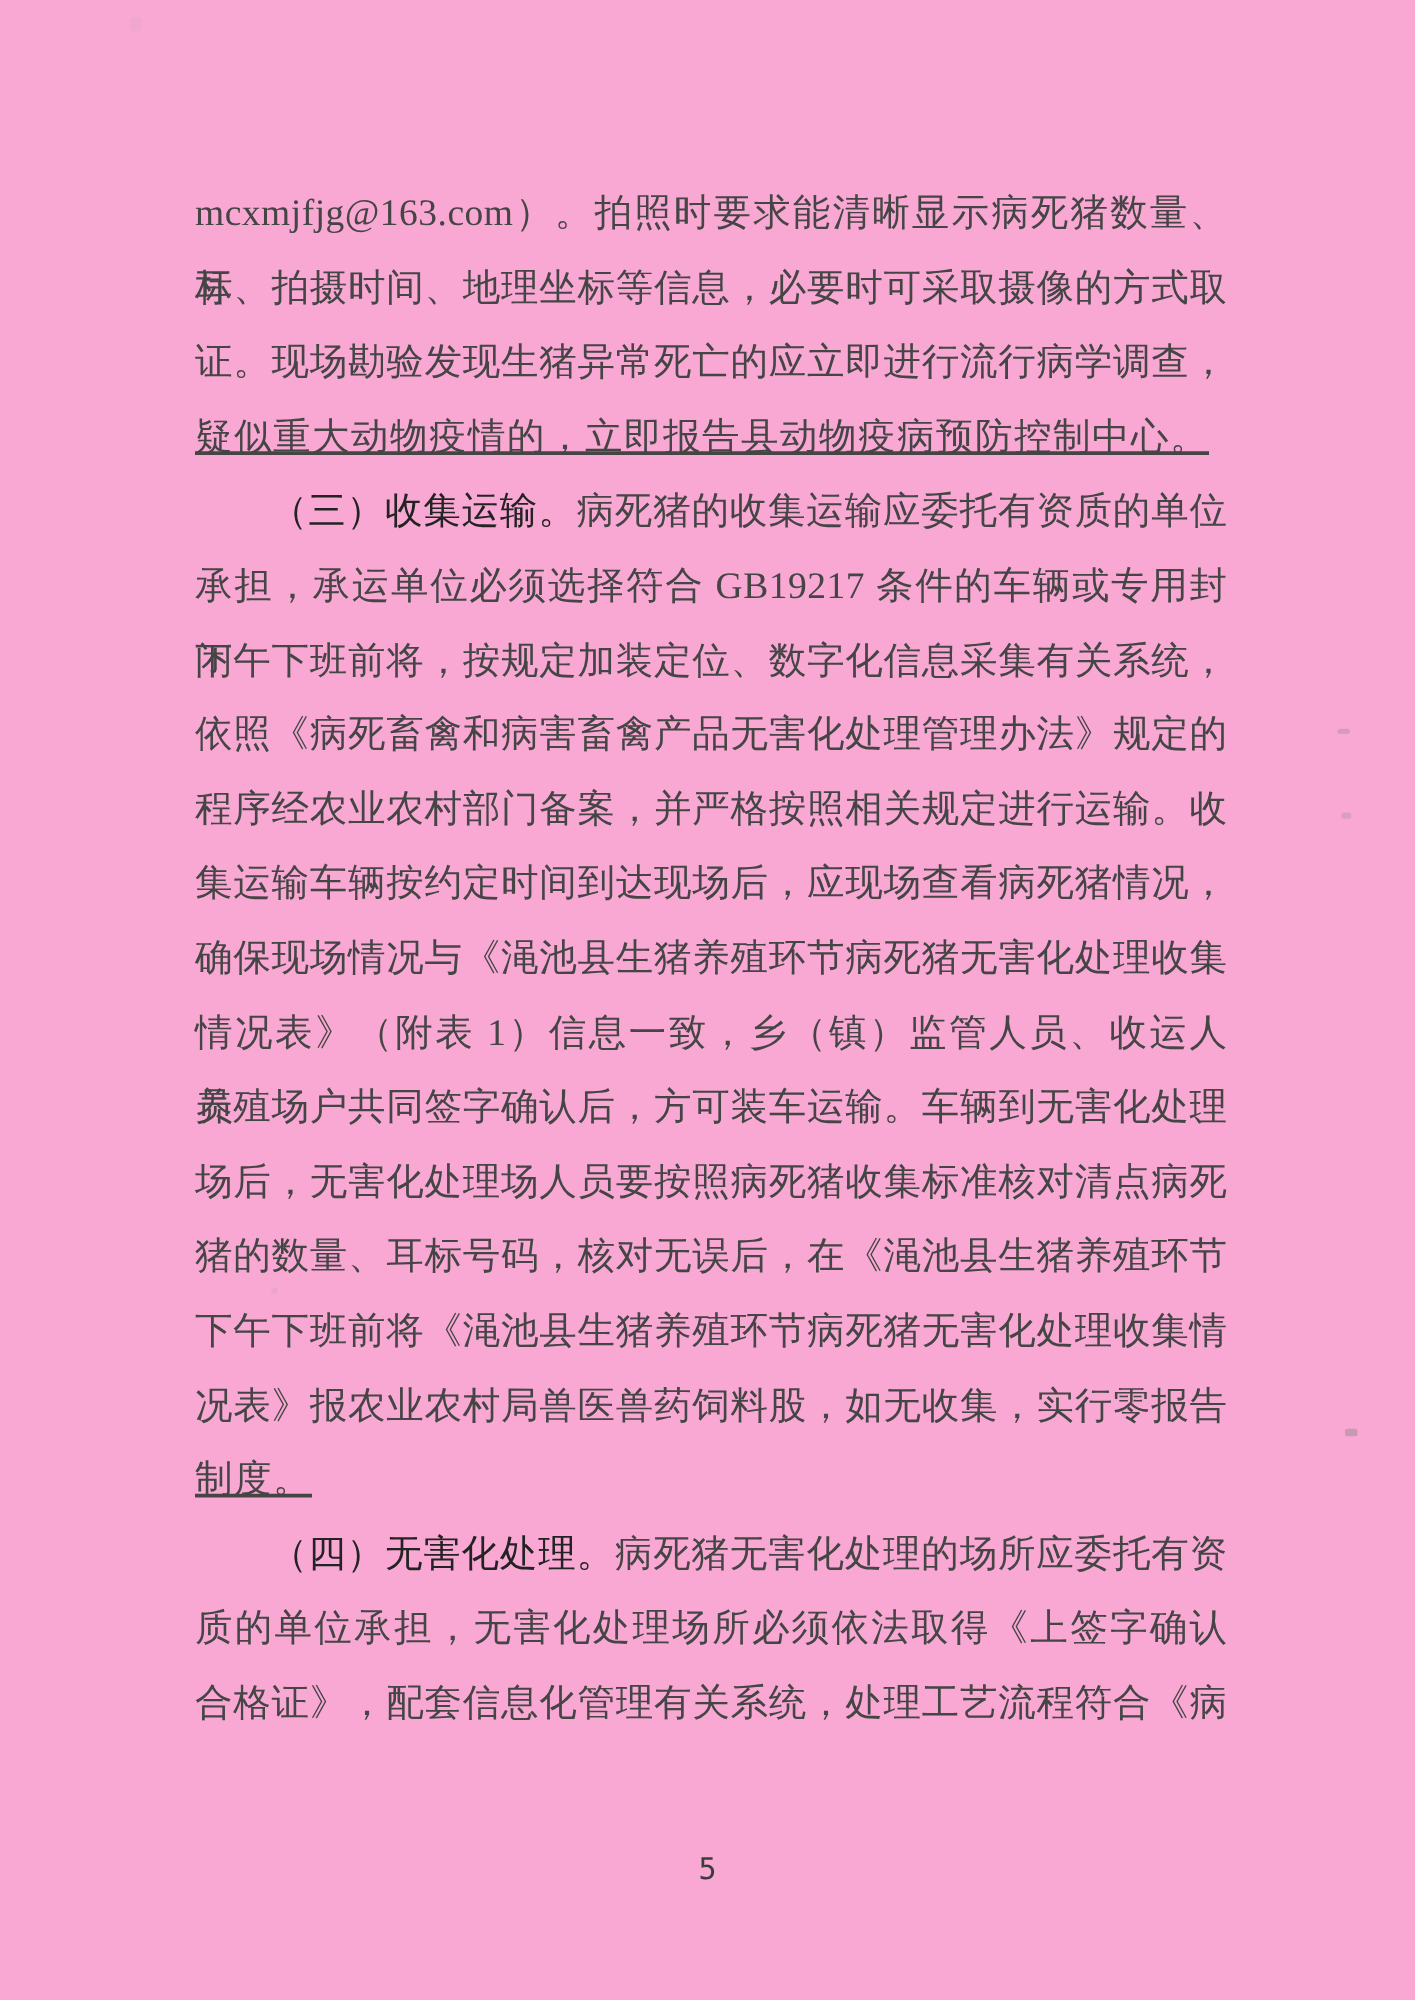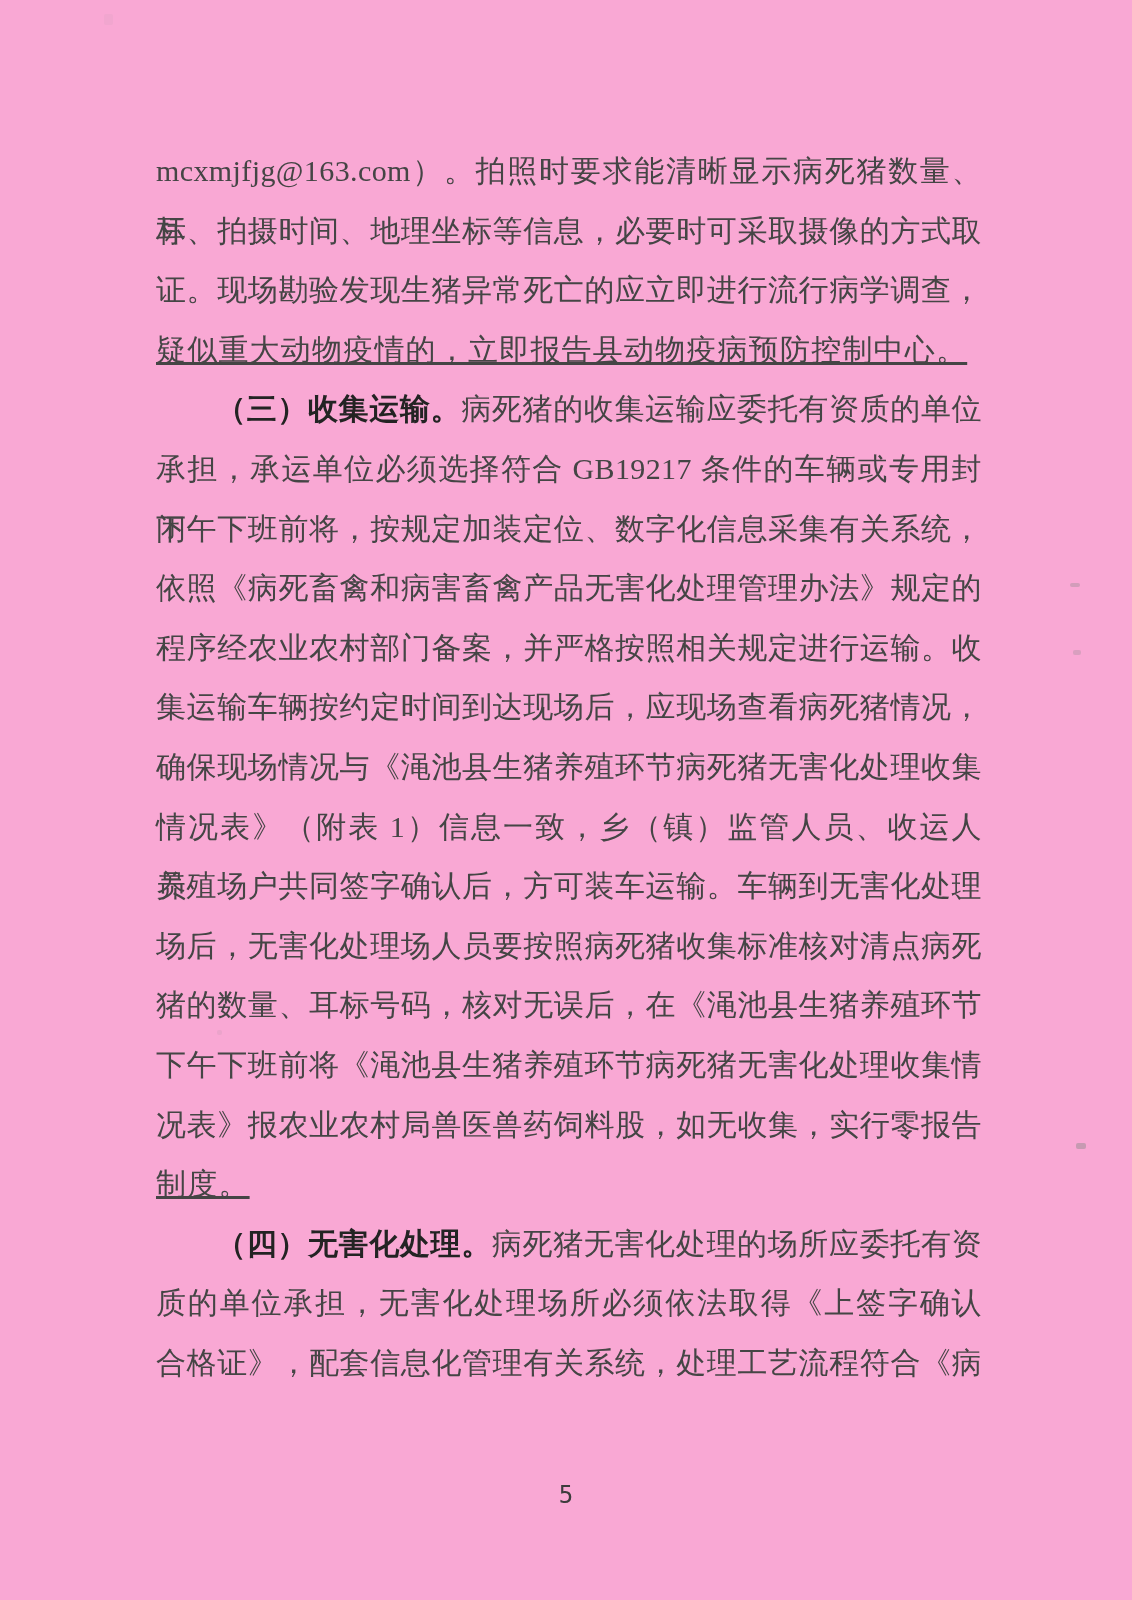"（三）收集运输。" .section-heading { font-weight: 700 -> 400 }
